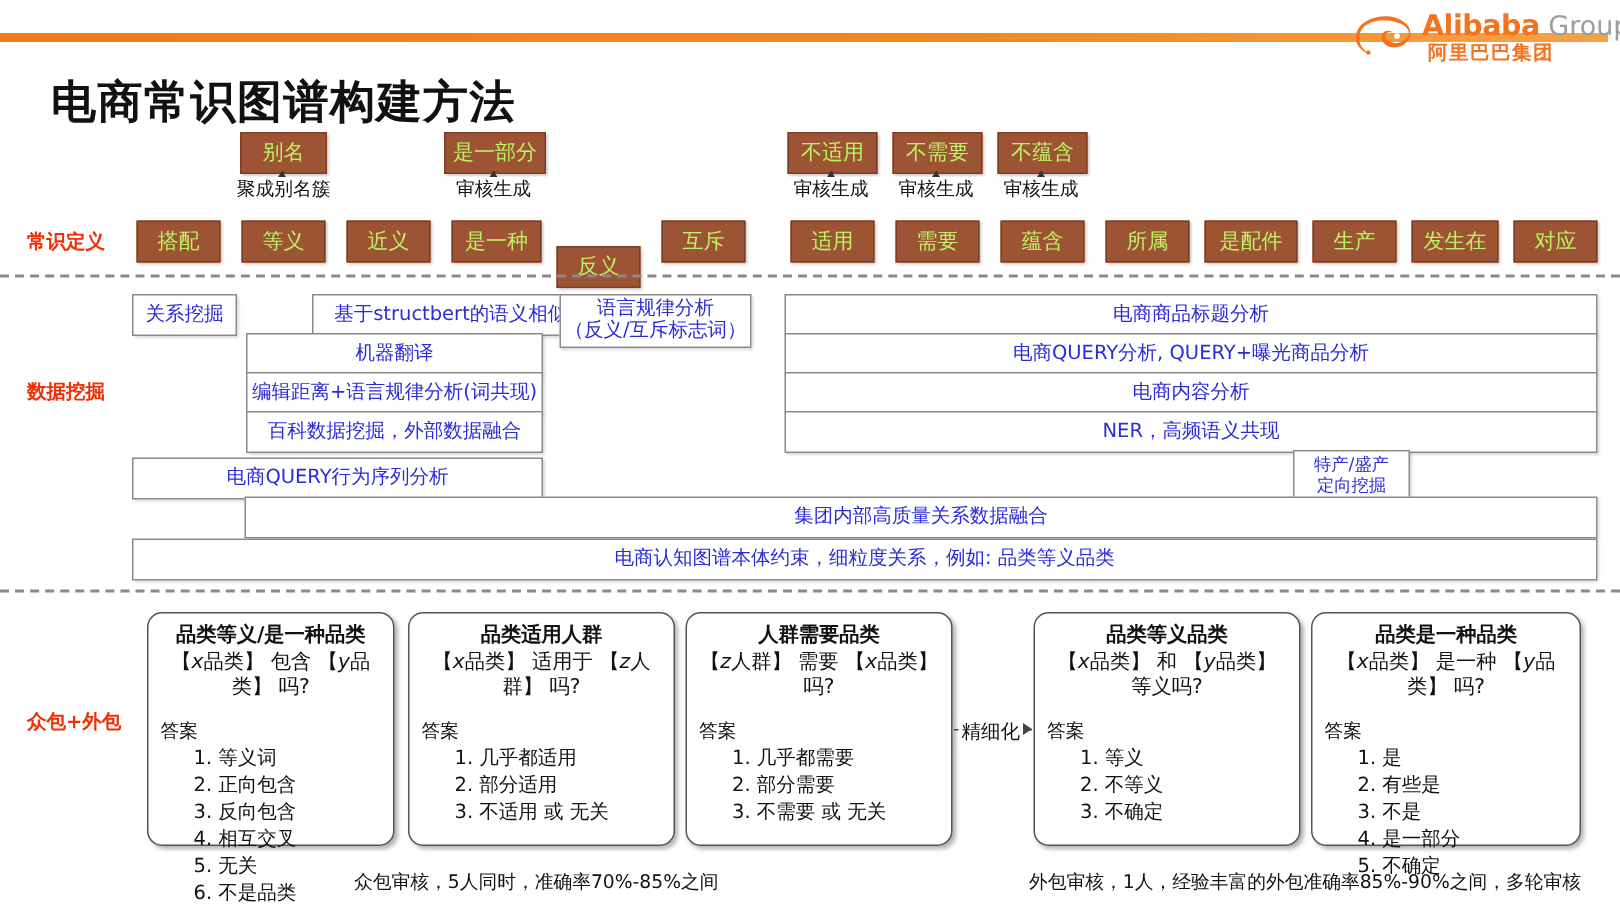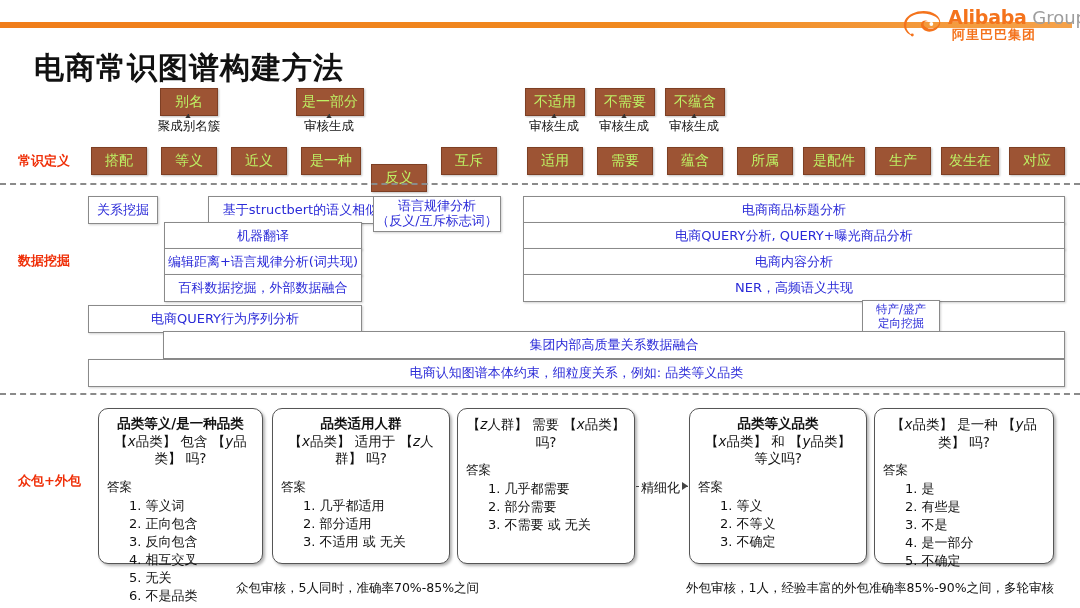"人群需要品类" div.card-t1 { html: none -> <div>人群需要品类</div> }
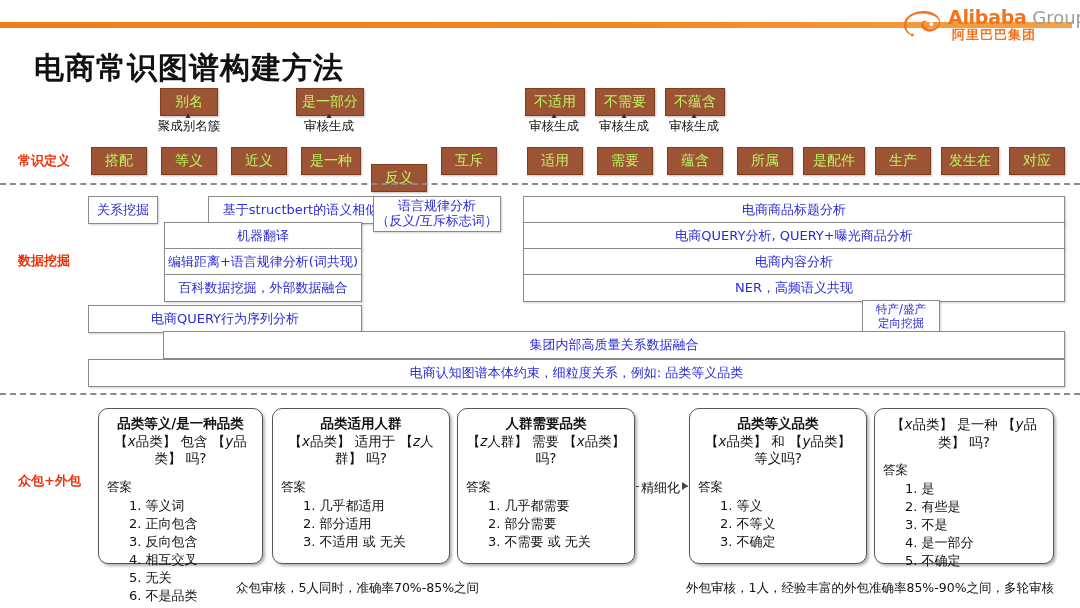"品类是一种品类" div.card-t1 { html: none -> <div>品类是一种品类</div> }
